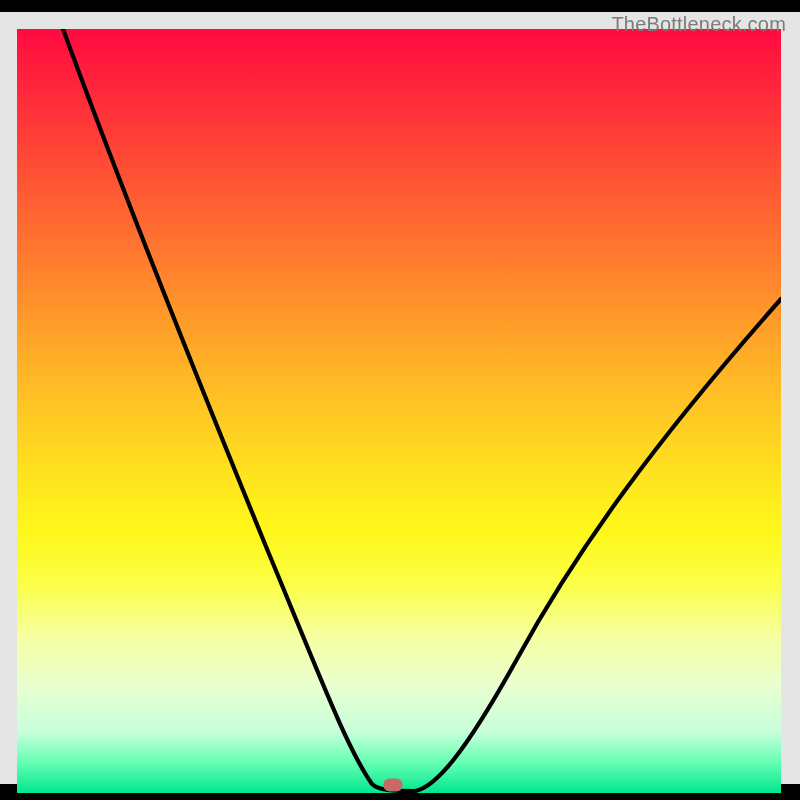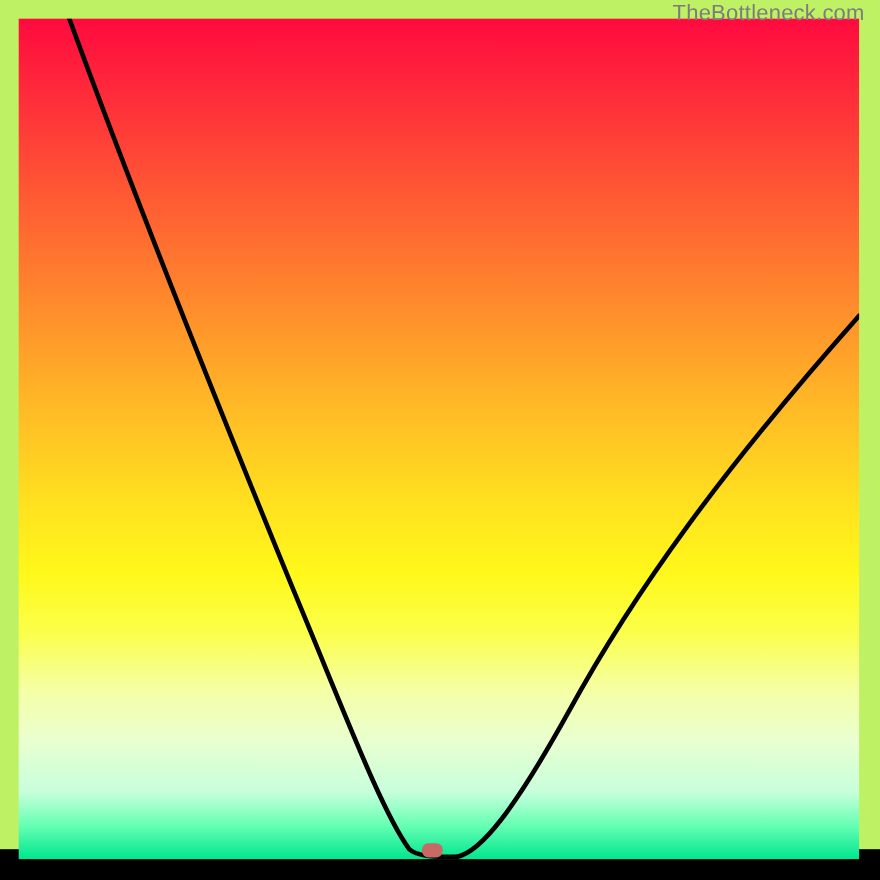"TheBottleneck.com" .stage { background: #bef264 -> #e5e5e5; margin-top: none -> 12px }
